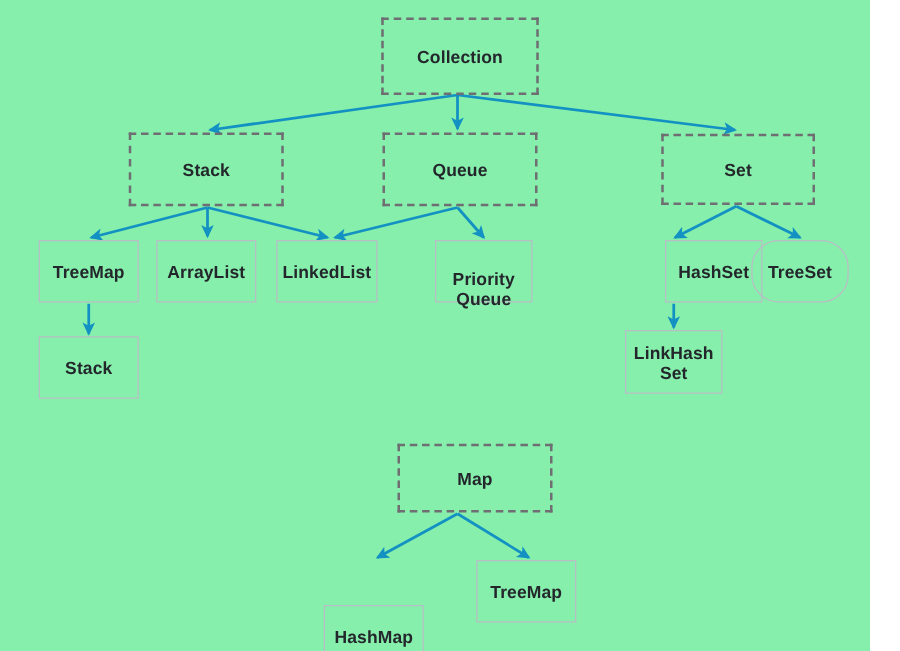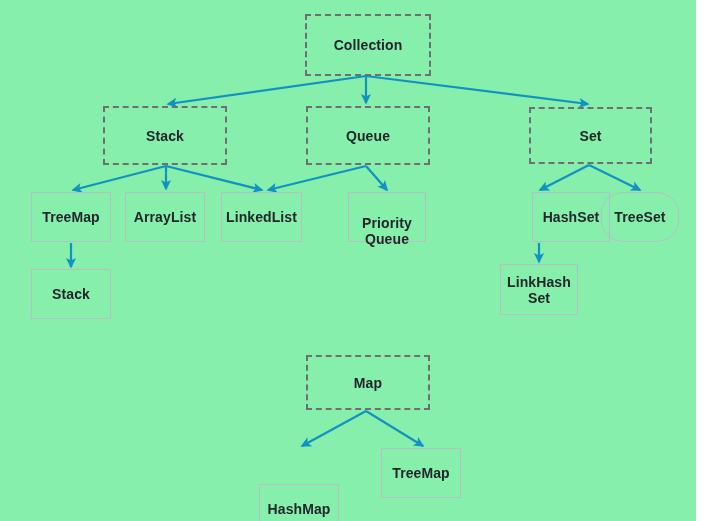"Map" div.node { left: 306px -> 318px }
